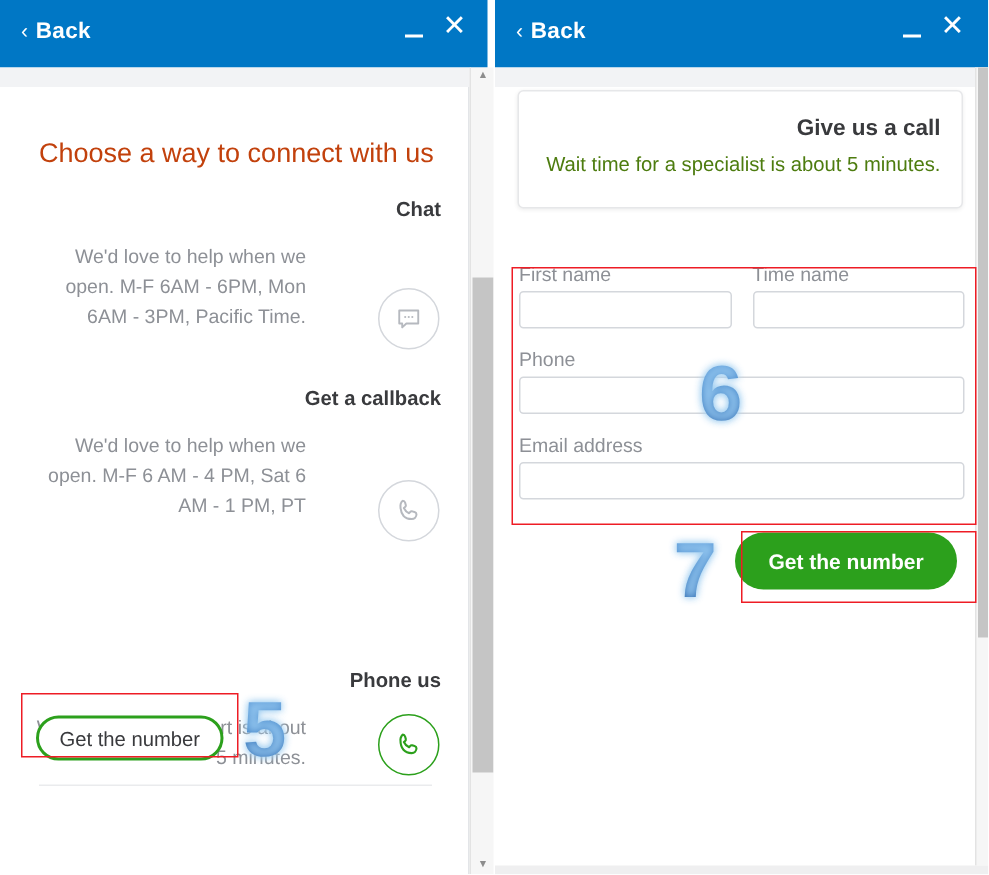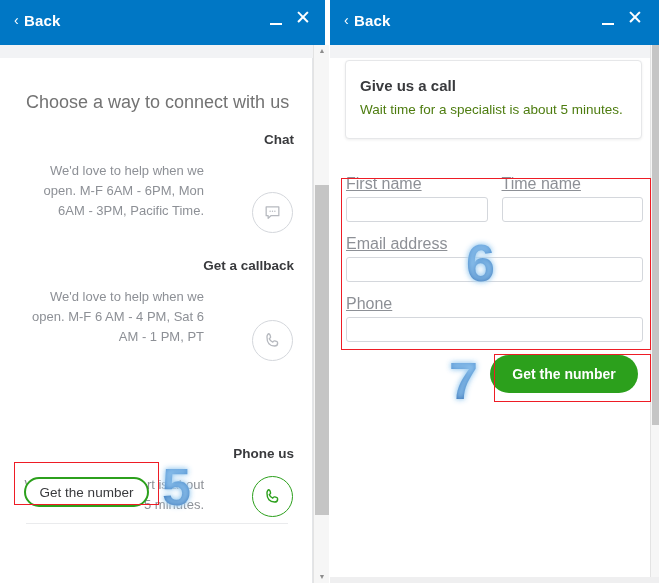"Give us a call" .call-card { text-align: left -> right }
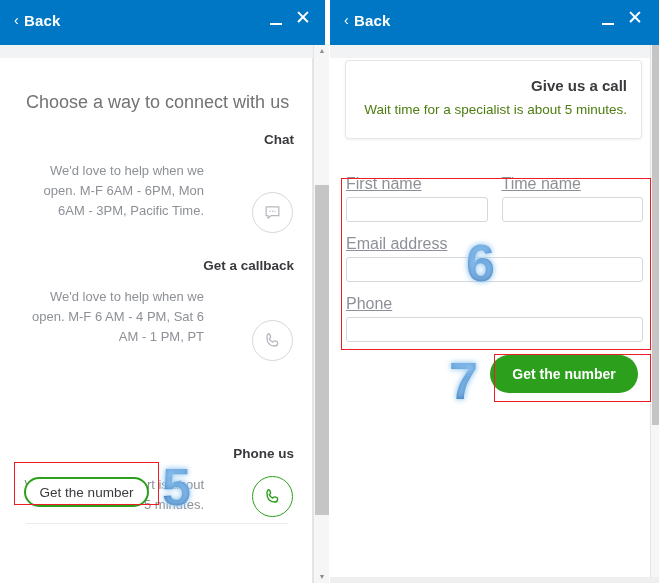"Choose a way to connect" .lp-heading { color: #737373 -> #c2410c }
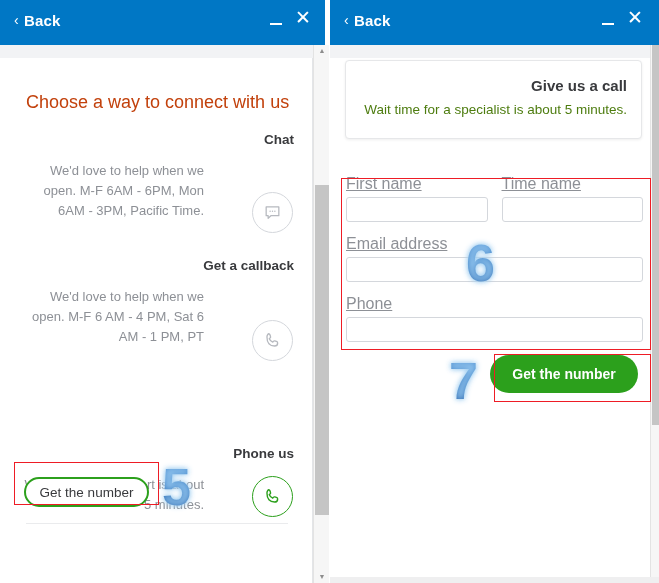"First name" .field-label { font-size: 16px -> 13px; text-decoration: underline -> none }
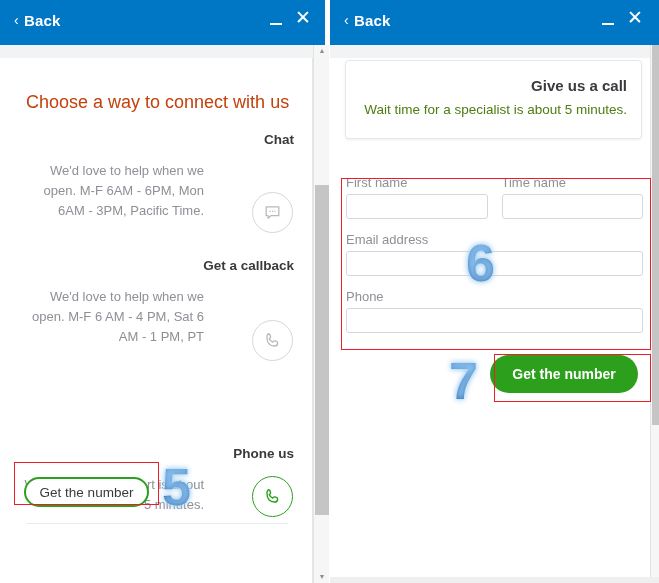"Email address" div.field-block { order: before "Phone" -> after "Phone" }
